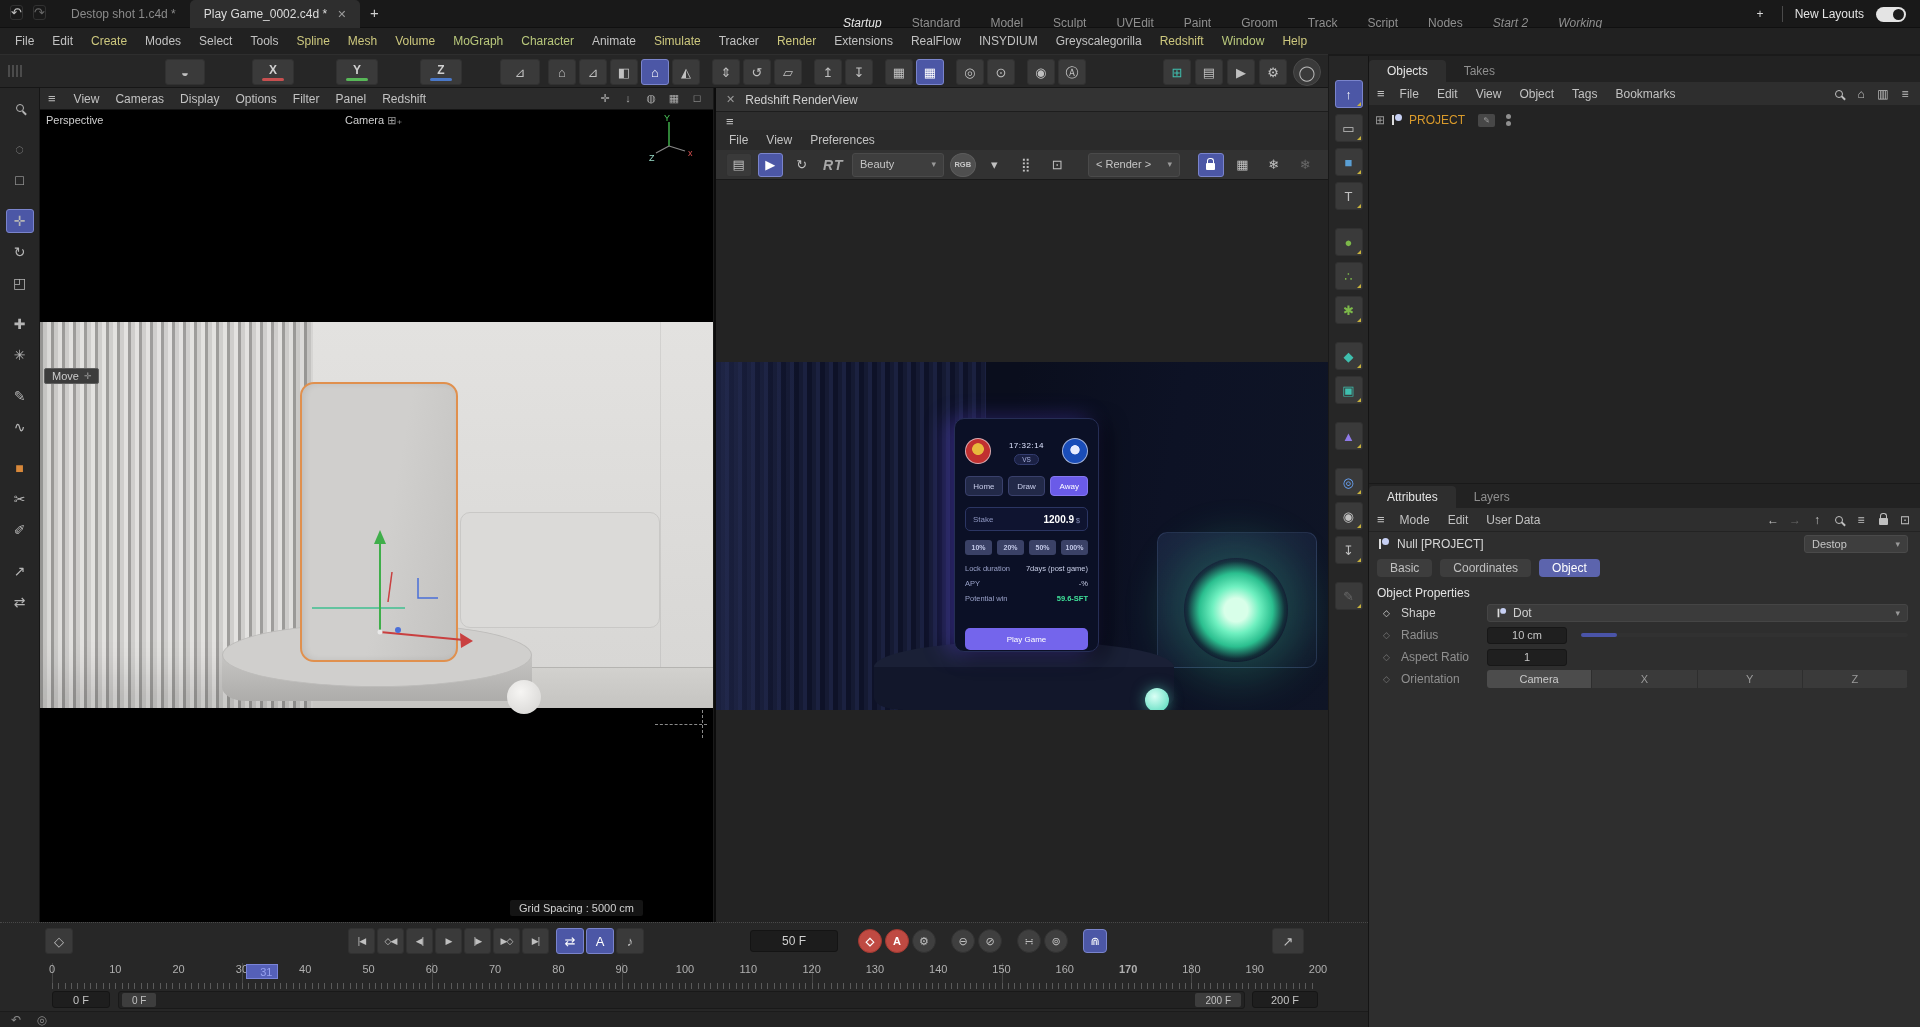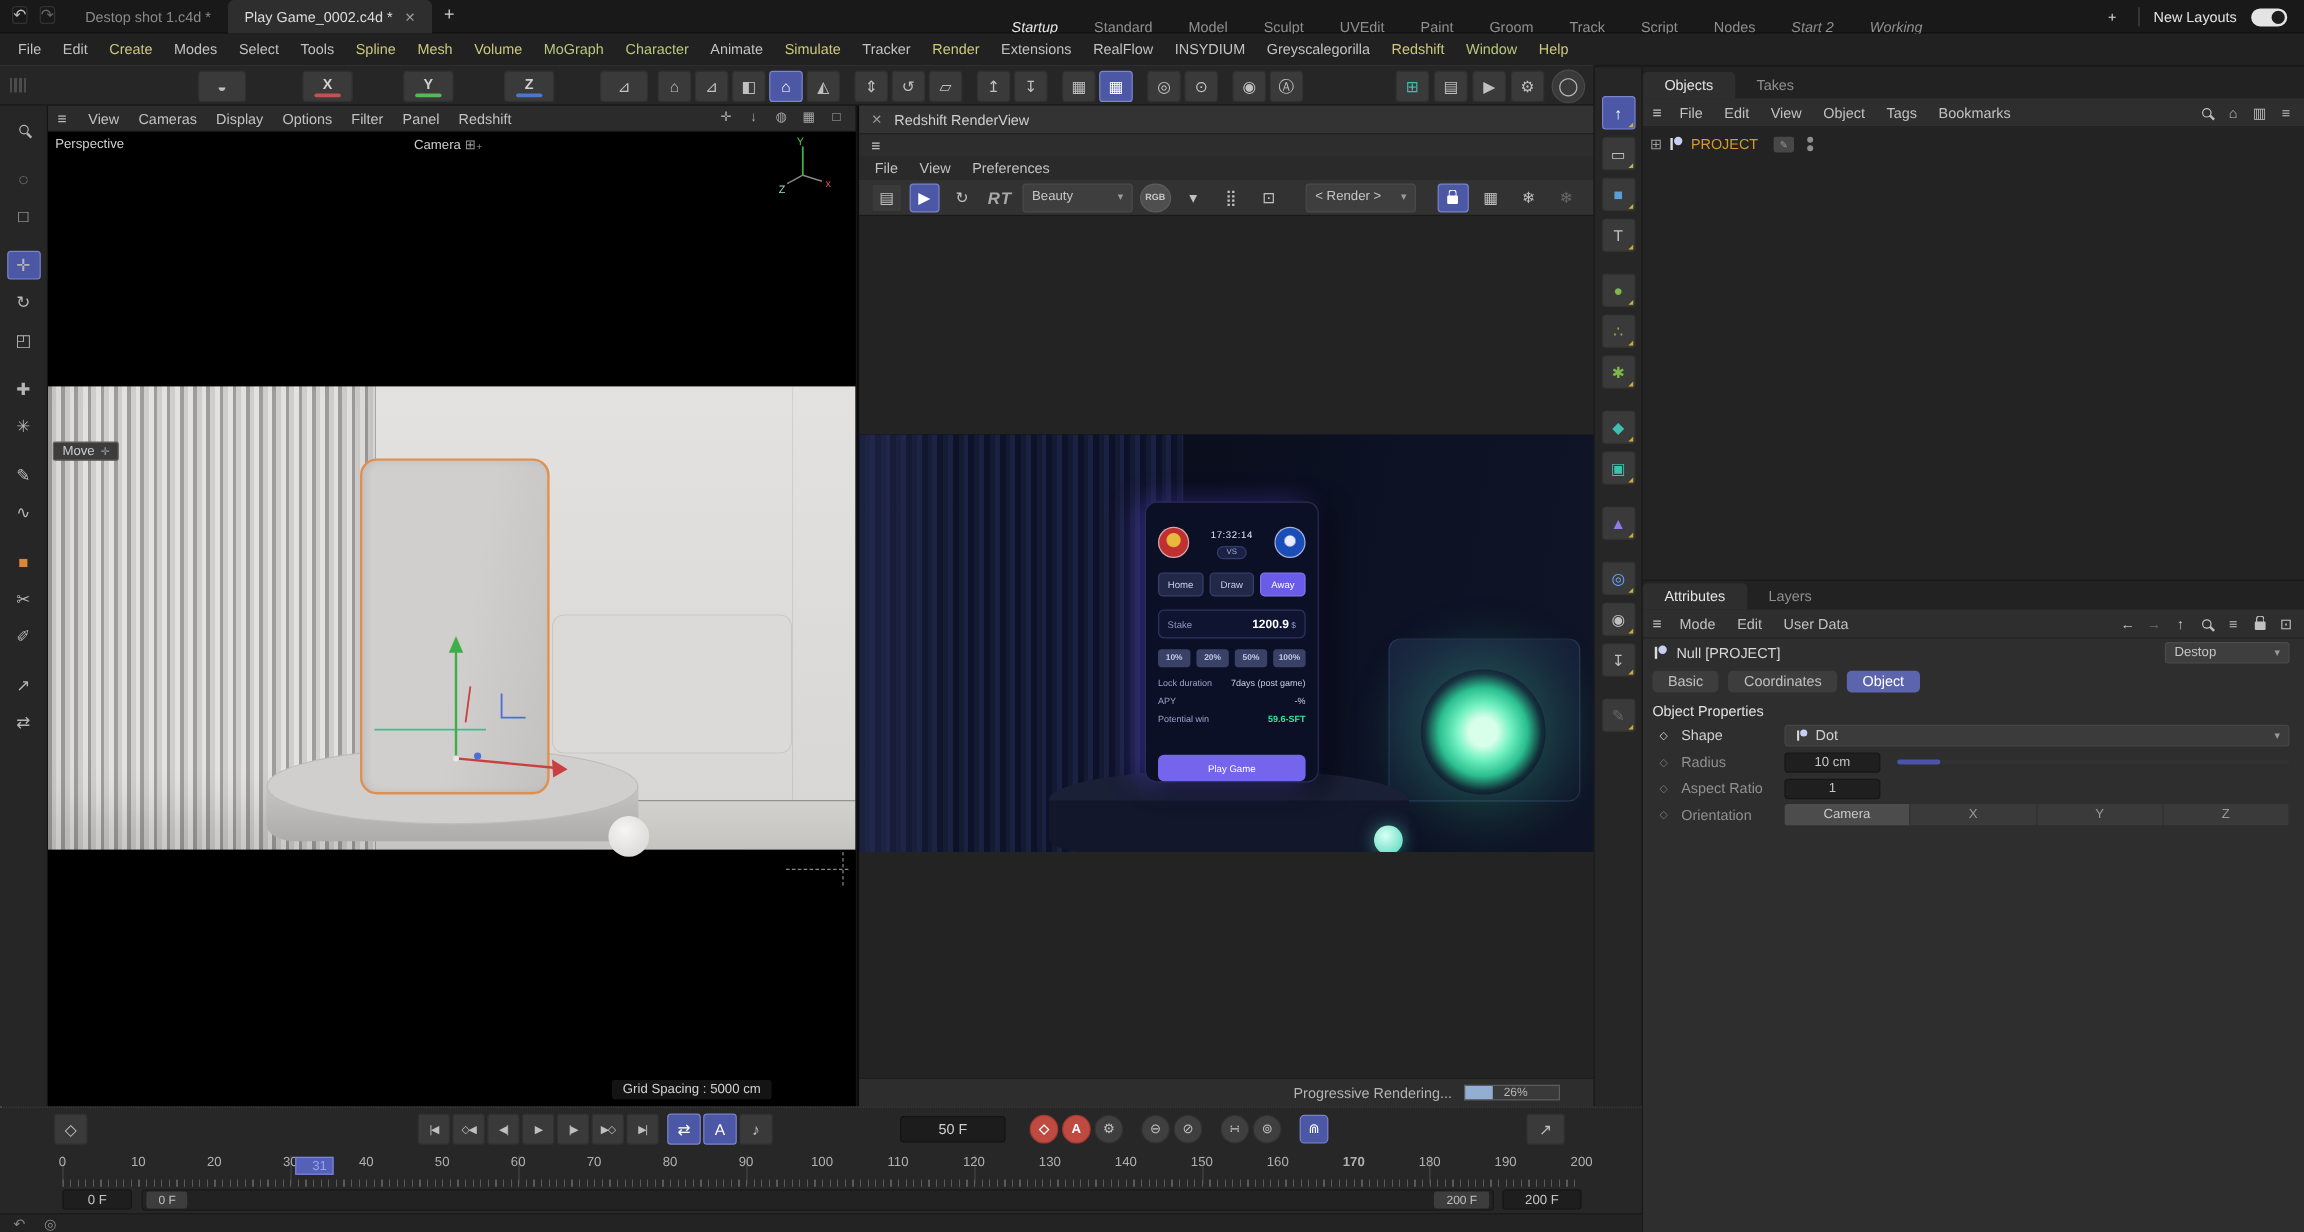"Progressive Rendering..." div.rv-status { html: <div> <span>Progressive Rendering...</span> <span> <span></span> <span>26%</span> </span> </div> -> none }
